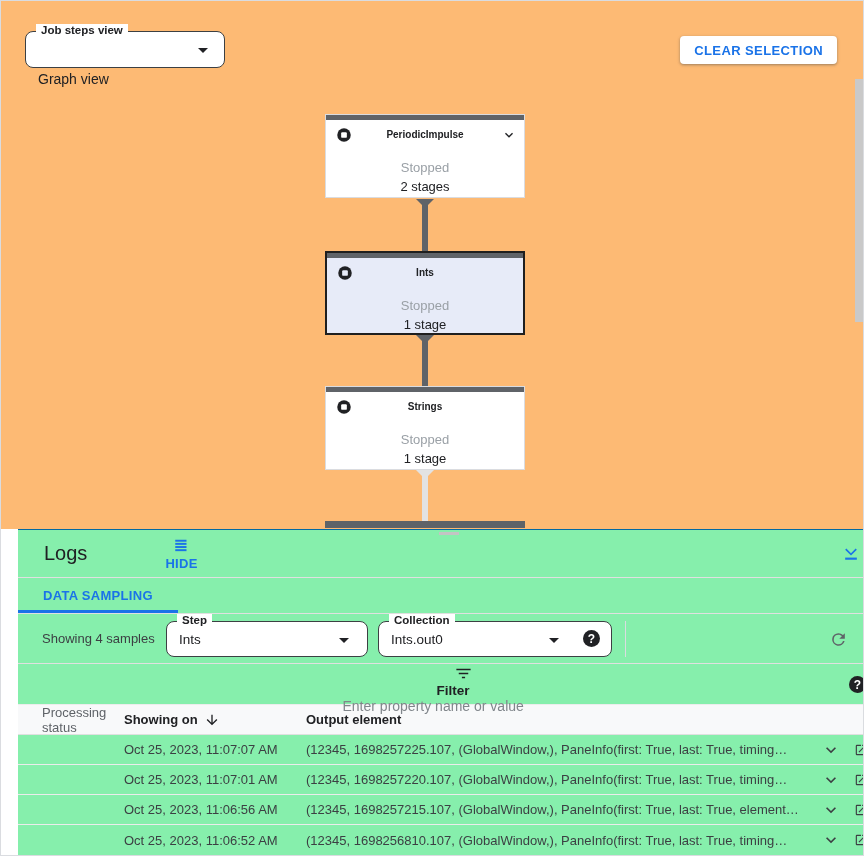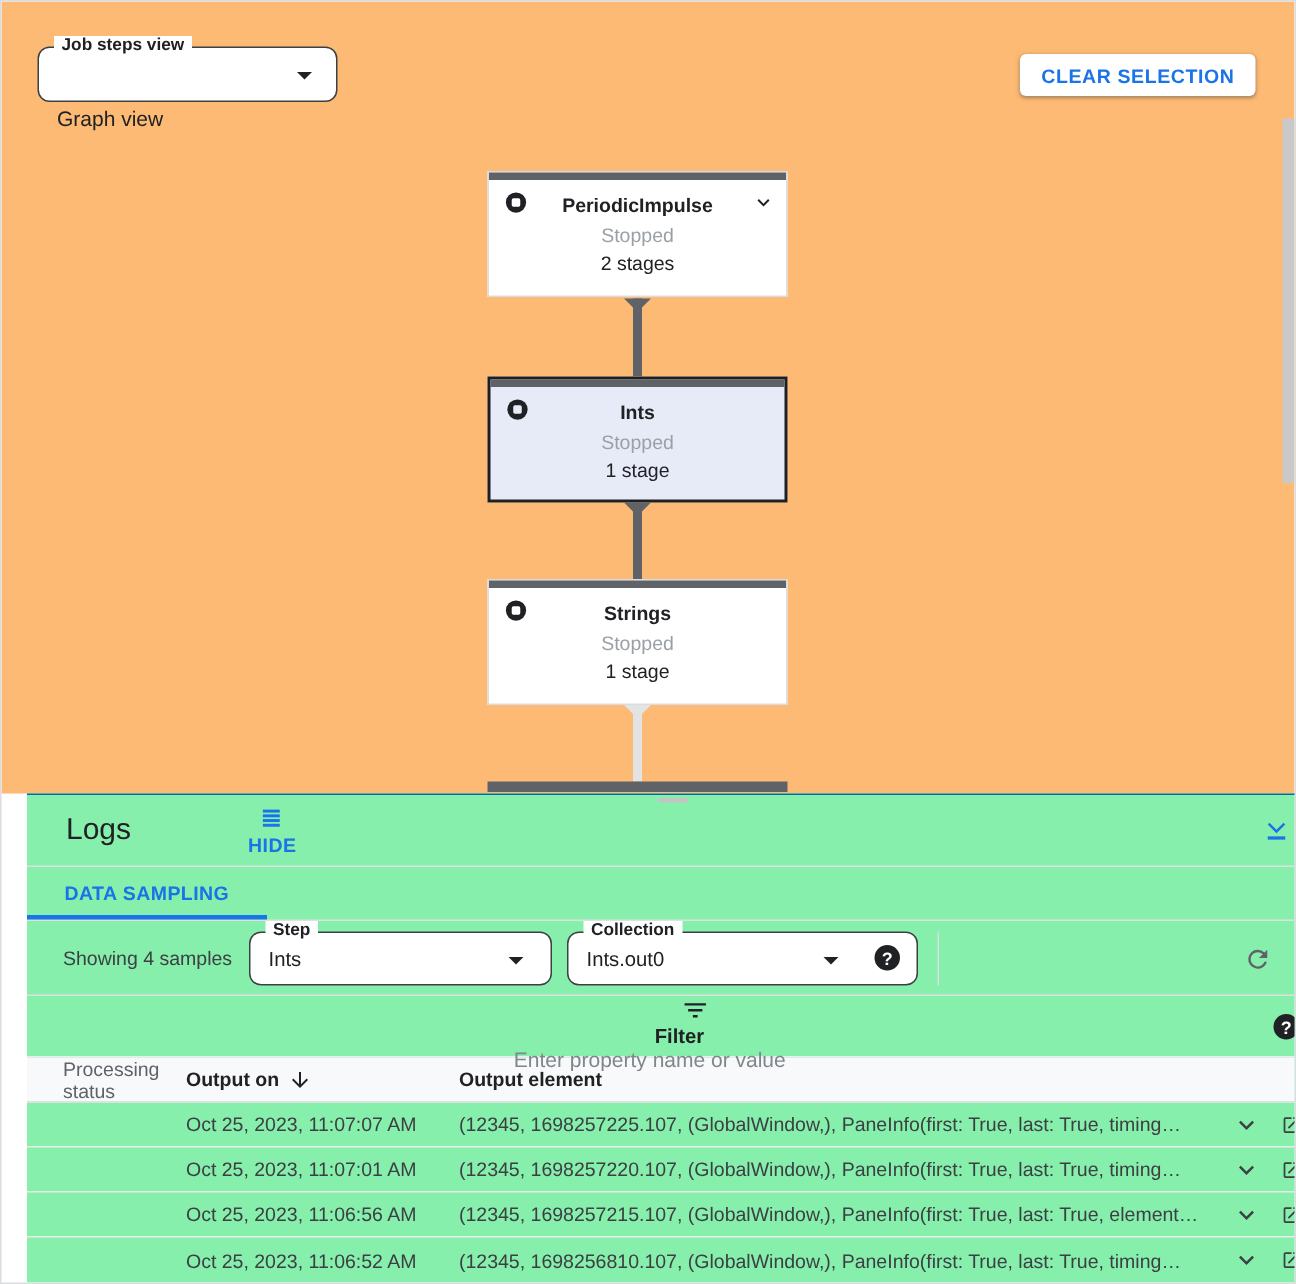"PeriodicImpulse" .node-name { font-size: 13px -> 10px }
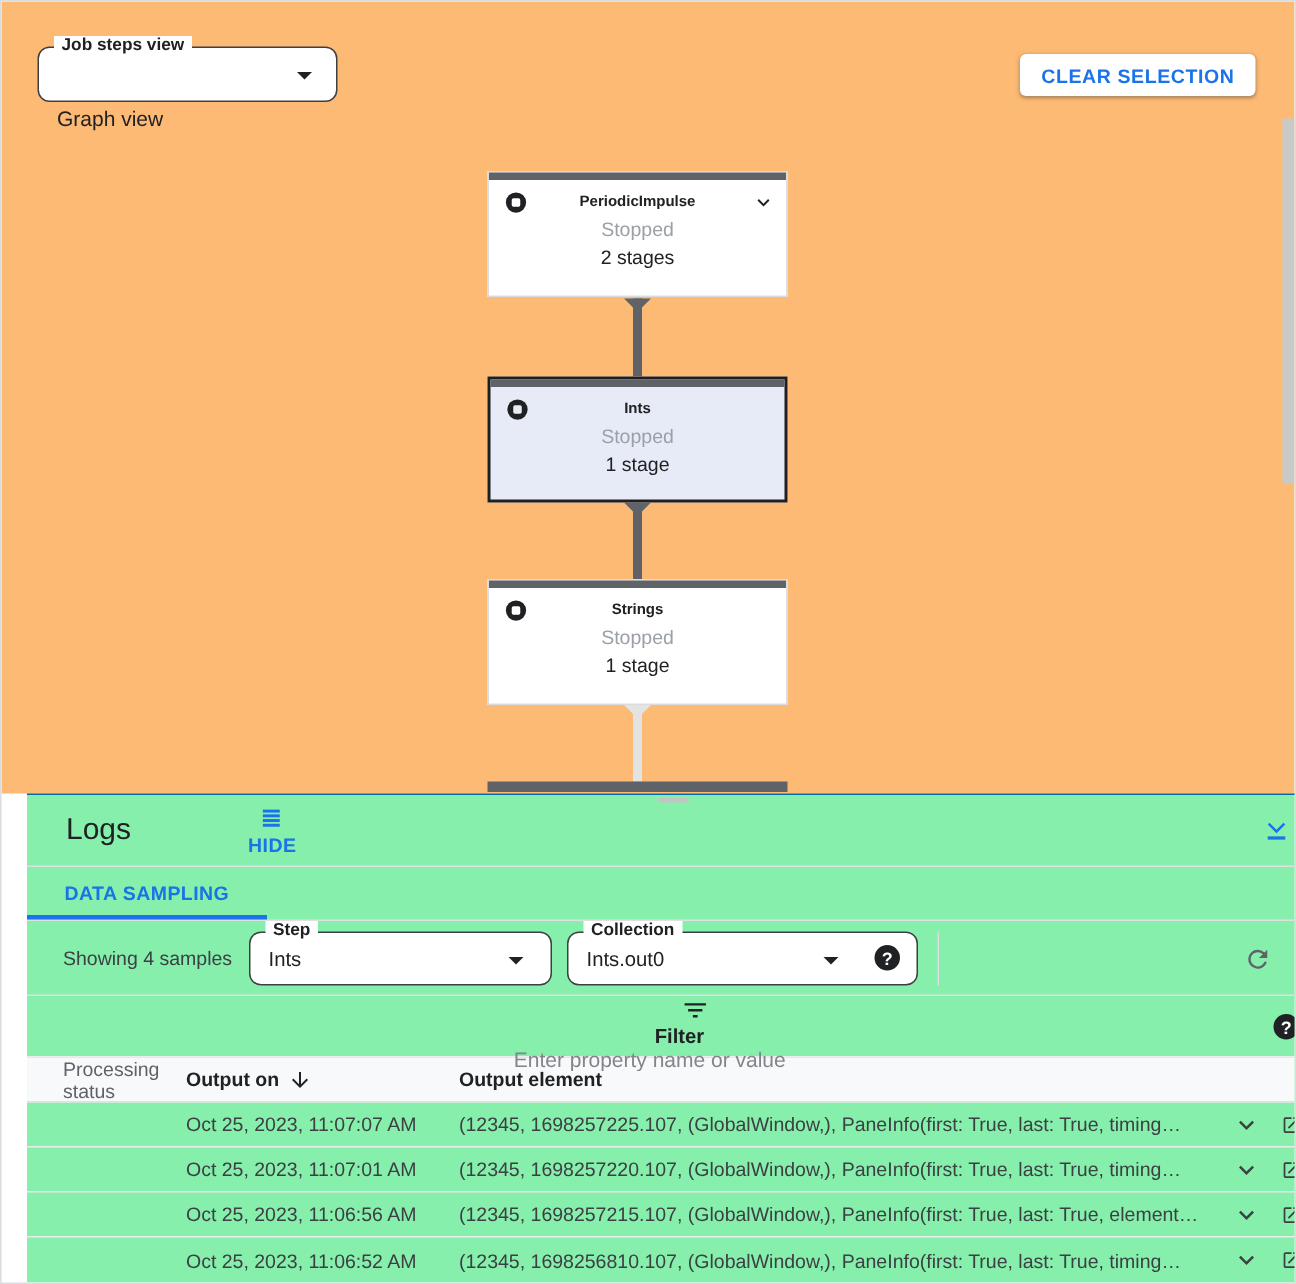"Stopped" .node-status { margin-top: 5px -> 20px }
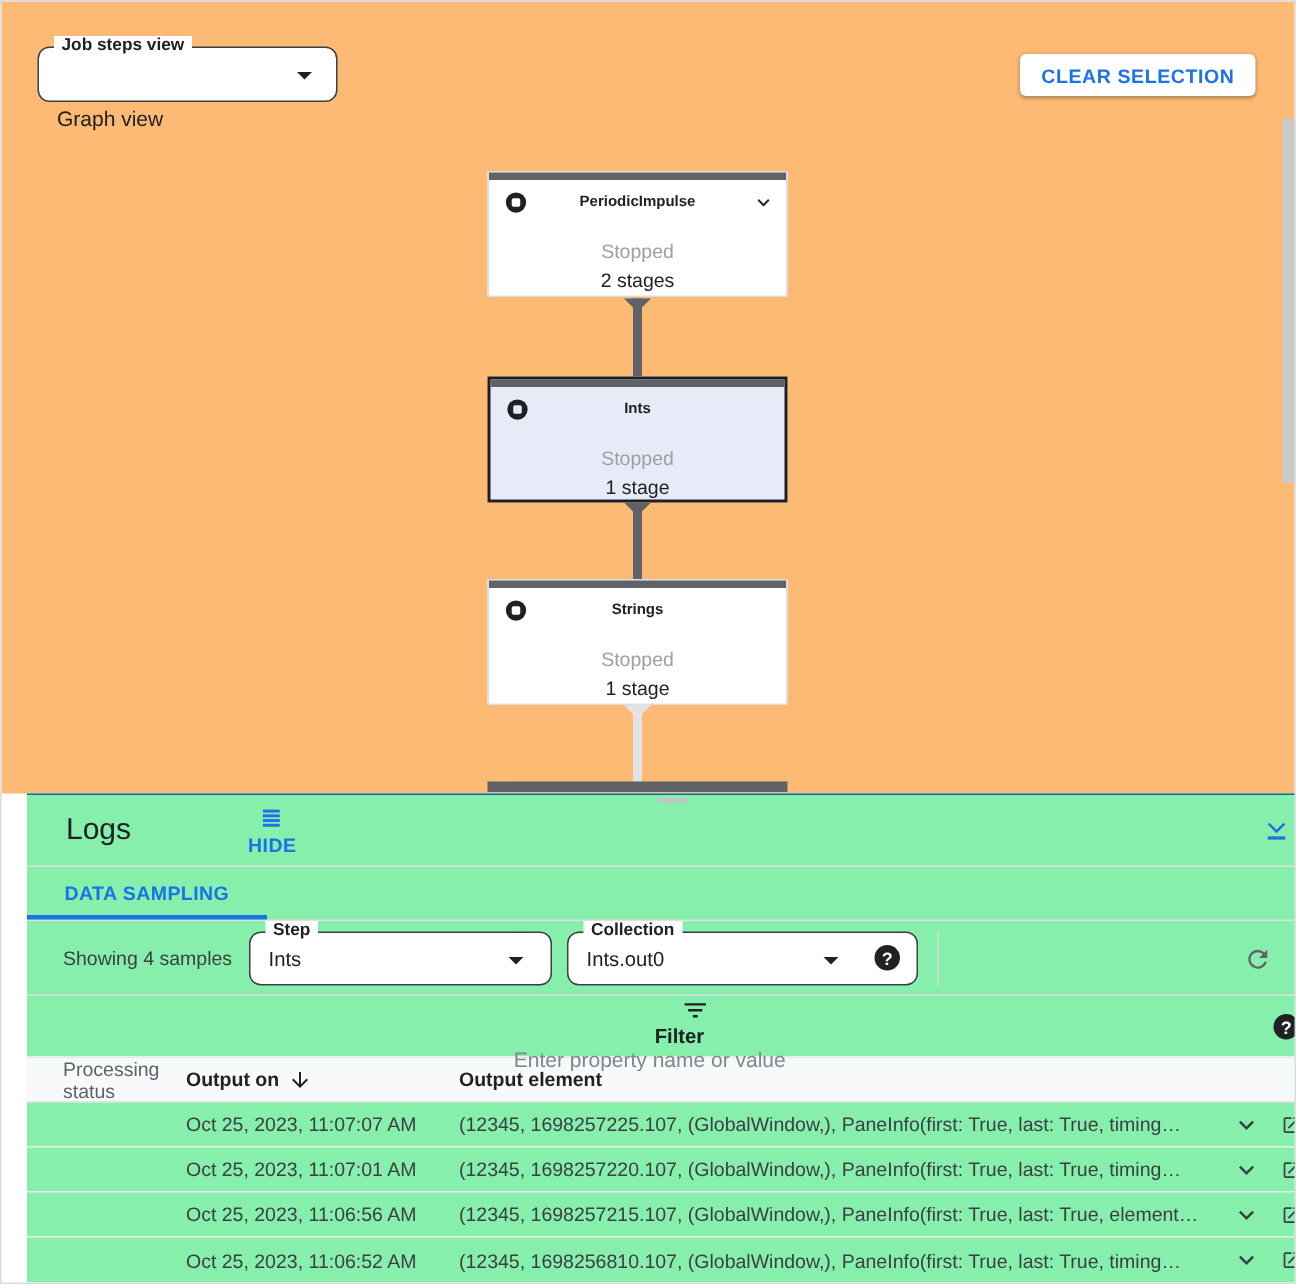"Output on" span.th { text: Output -> Showing }
